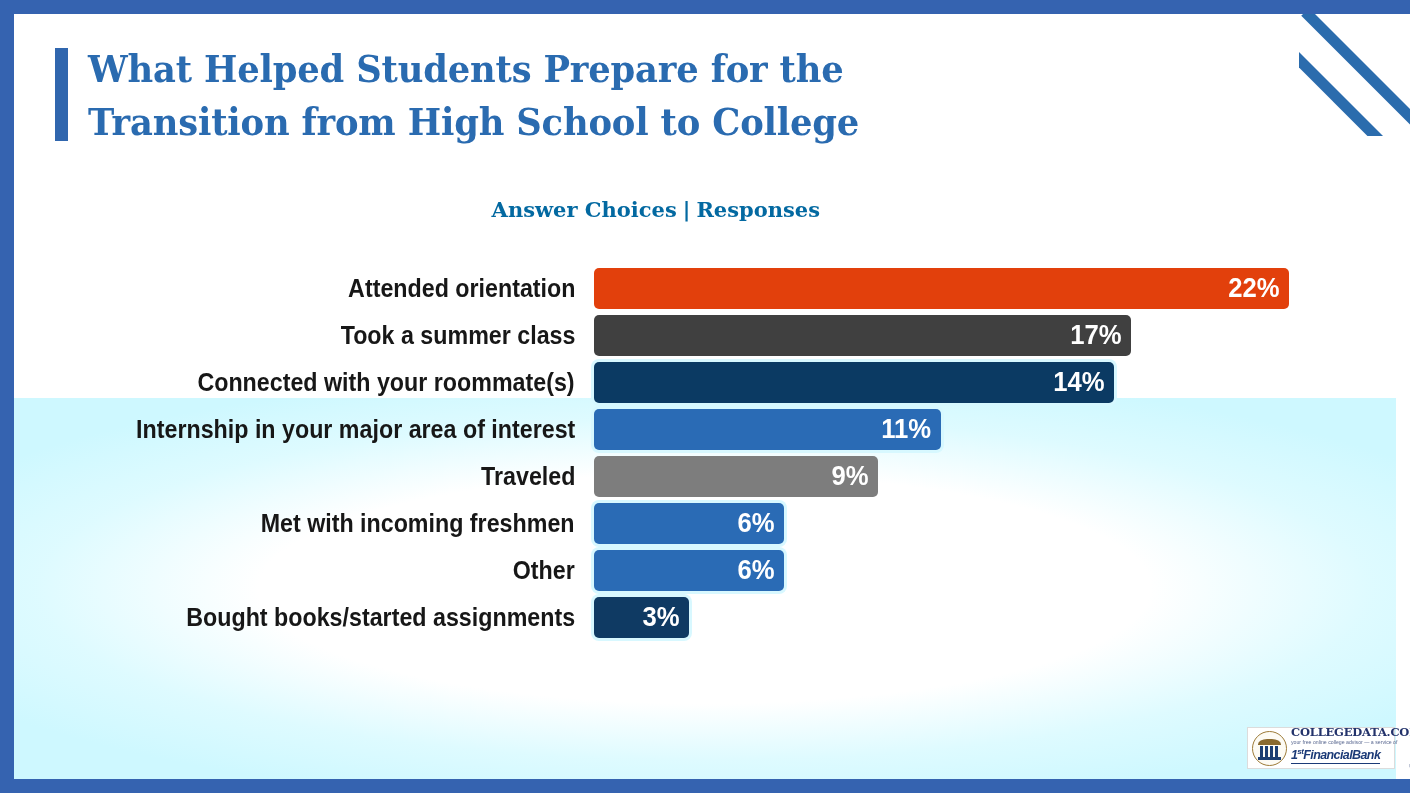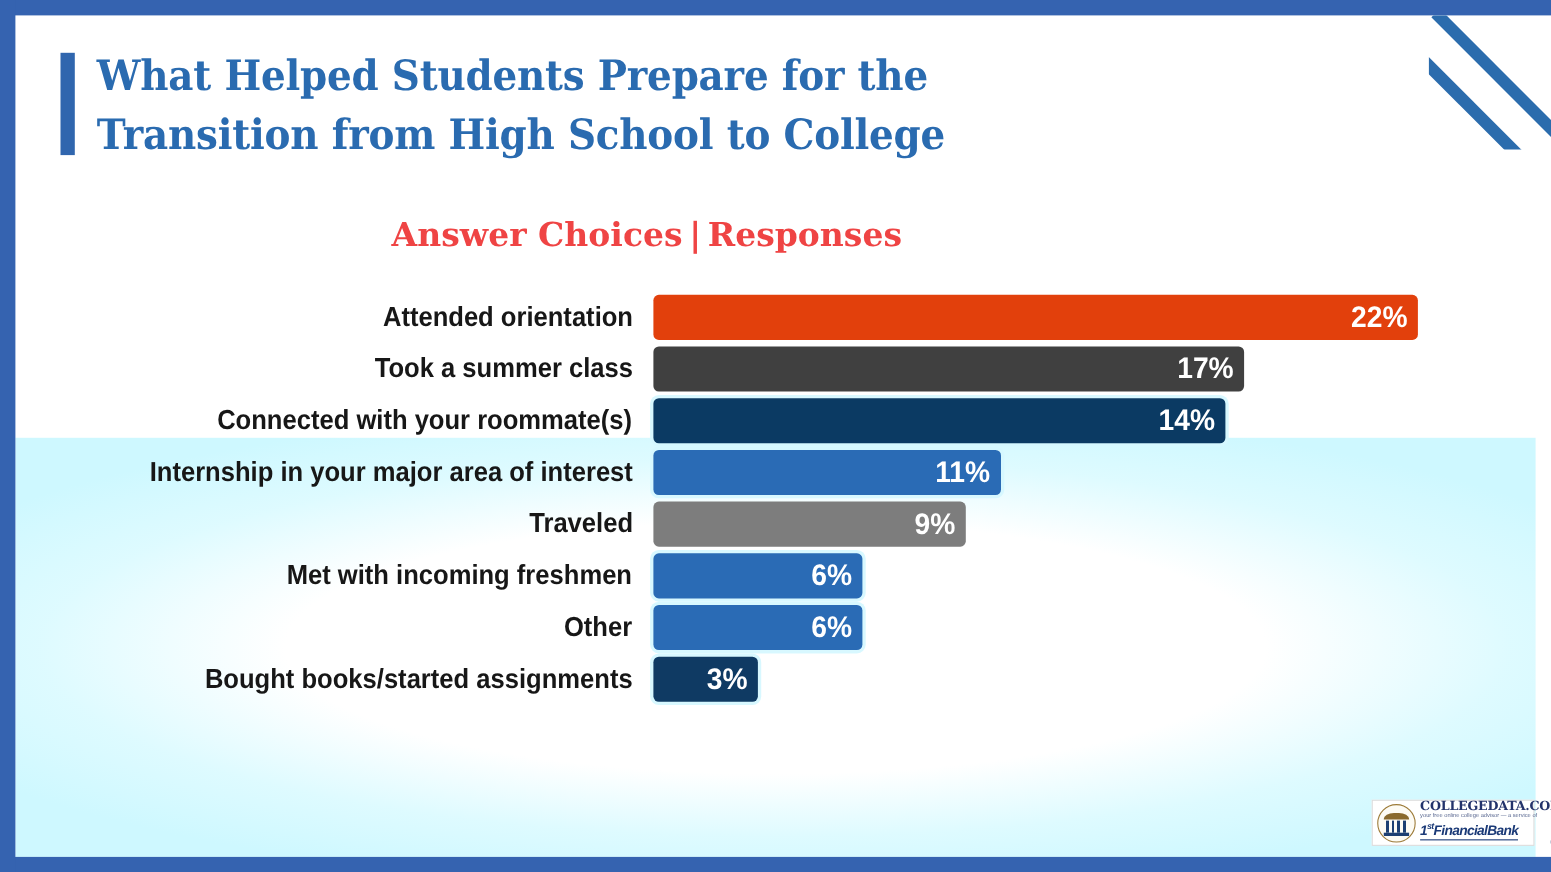"Answer Choices | Responses" .col-header { color: #ef4444 -> #0369a1; font-size: 30px -> 21px }
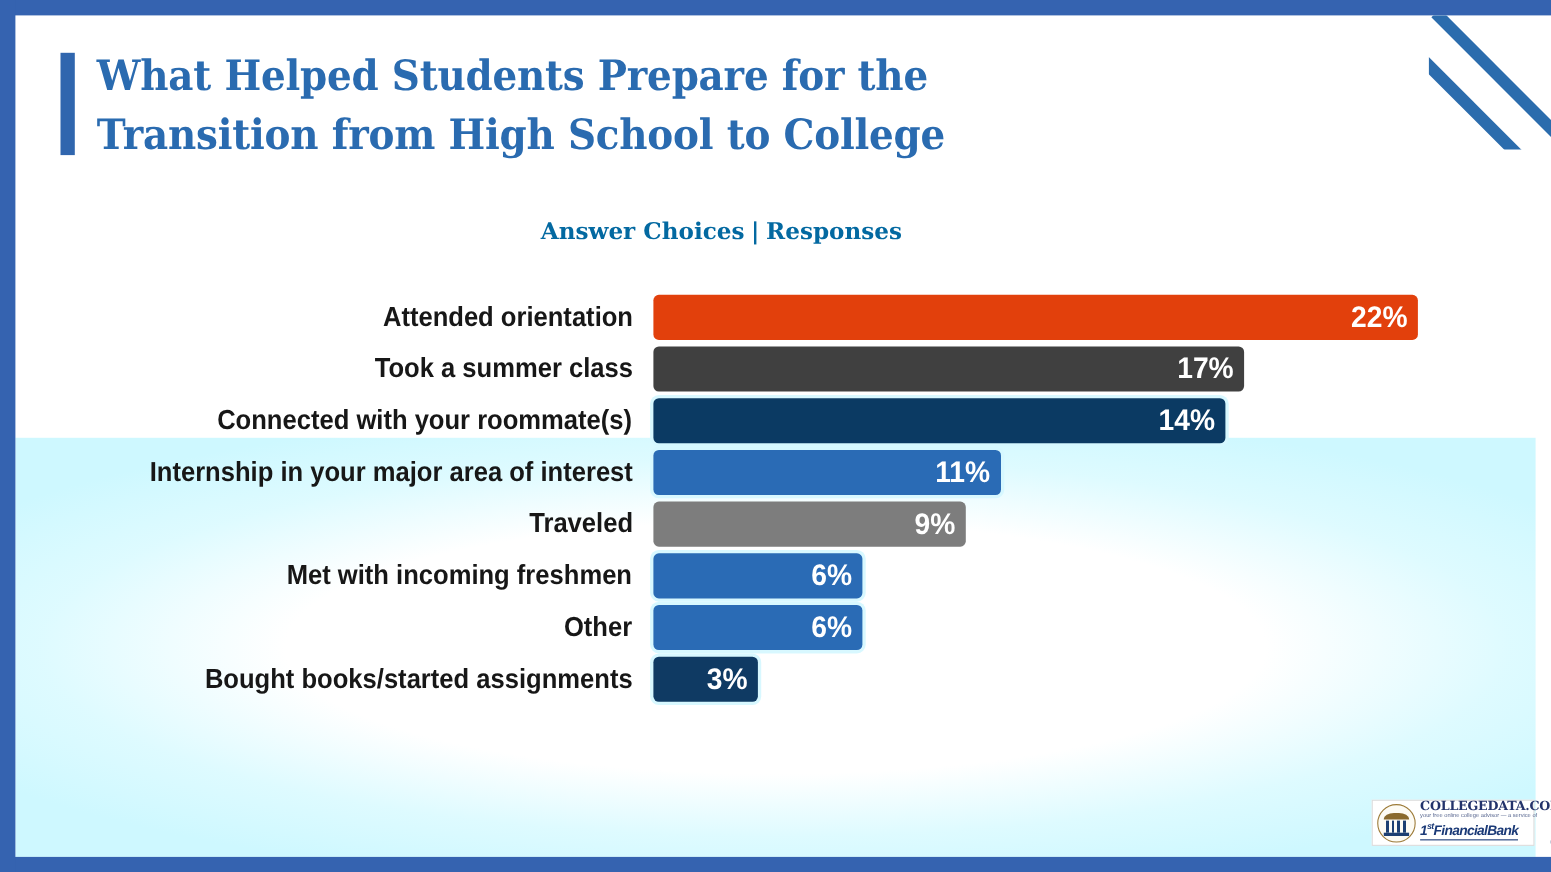"11%" div.bar { width: 316px -> 347px }
